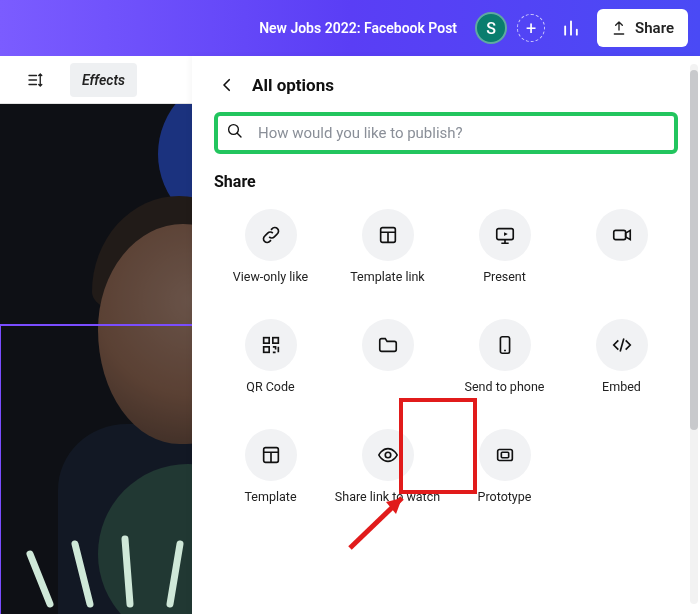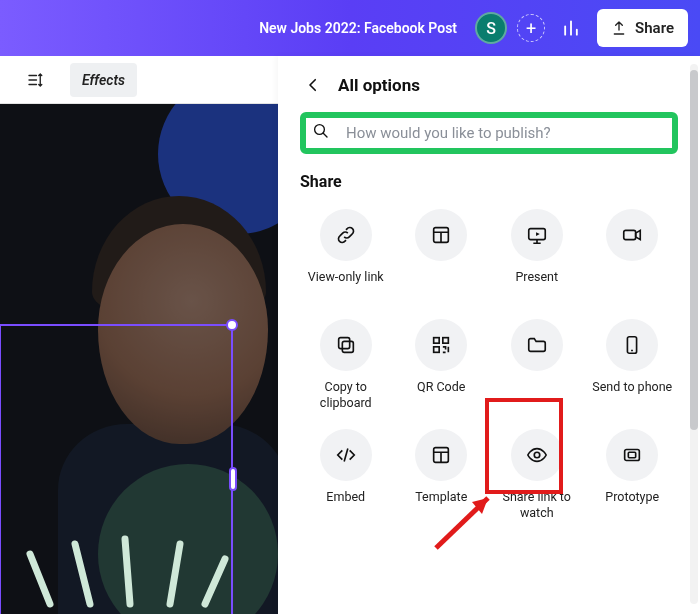"All options" .panel { width: 422px -> 508px }
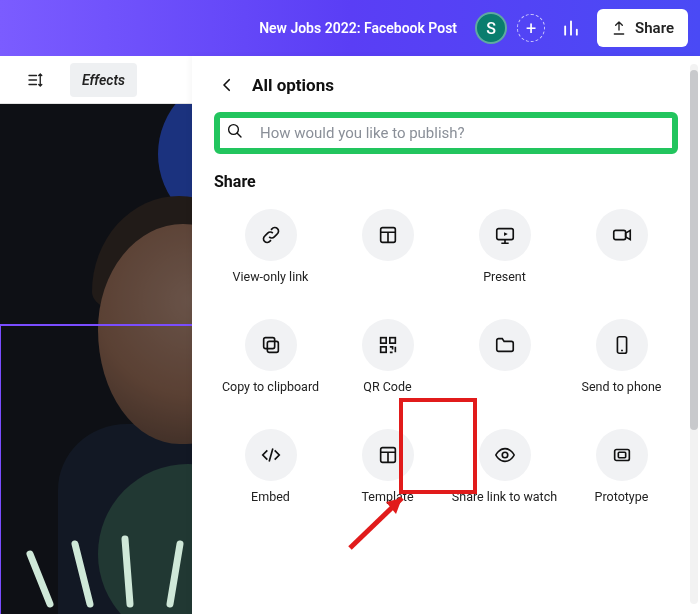"How would you like to" .search input { border: 6px solid #22c55e -> 4px solid #22c55e }
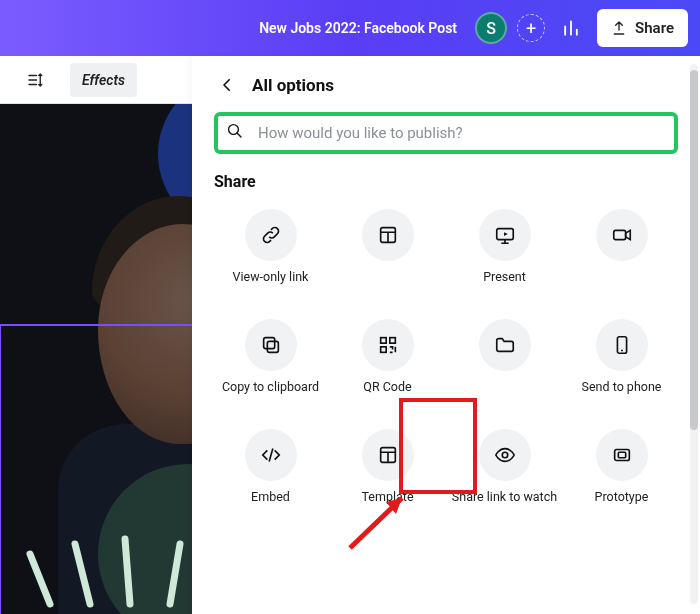"View-only link" div.lbl { text: link -> like }
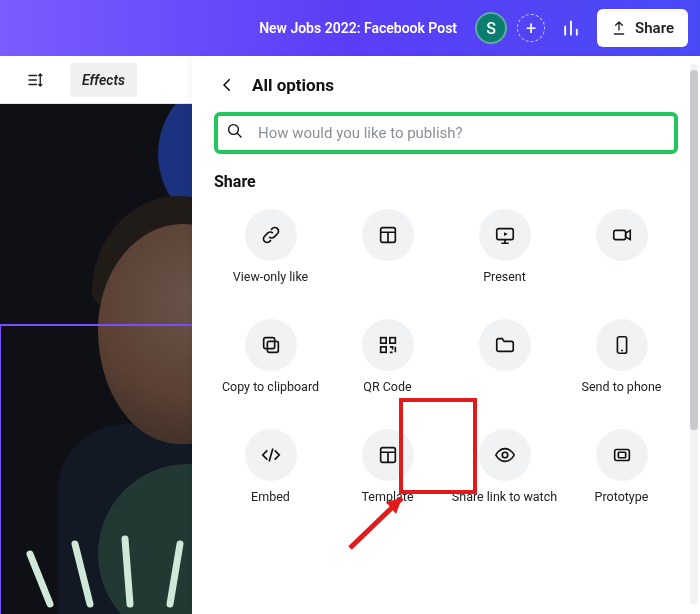"Template link" div.lbl { html: none -> <div>Template link</div> }
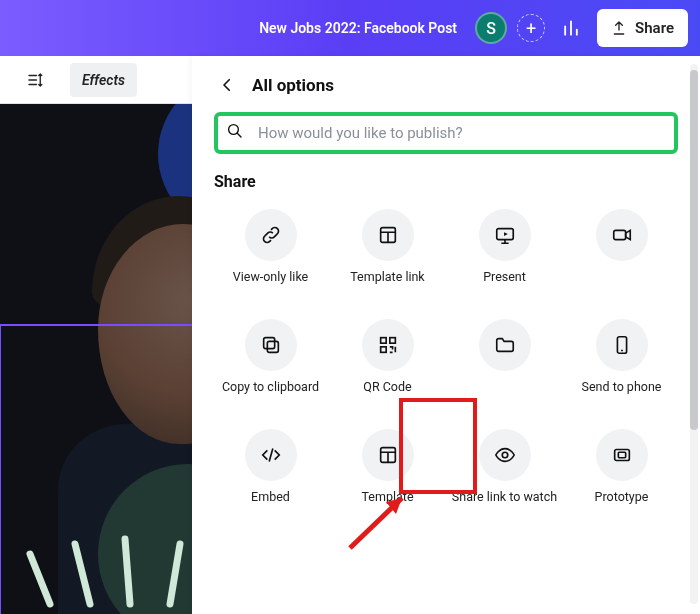"Copy to clipboard" div.opt { html: <div> <div> <svg> <rect></rect> <rect></rect> </svg> </div> <div>Copy to clipboard</div> </div> -> none }
